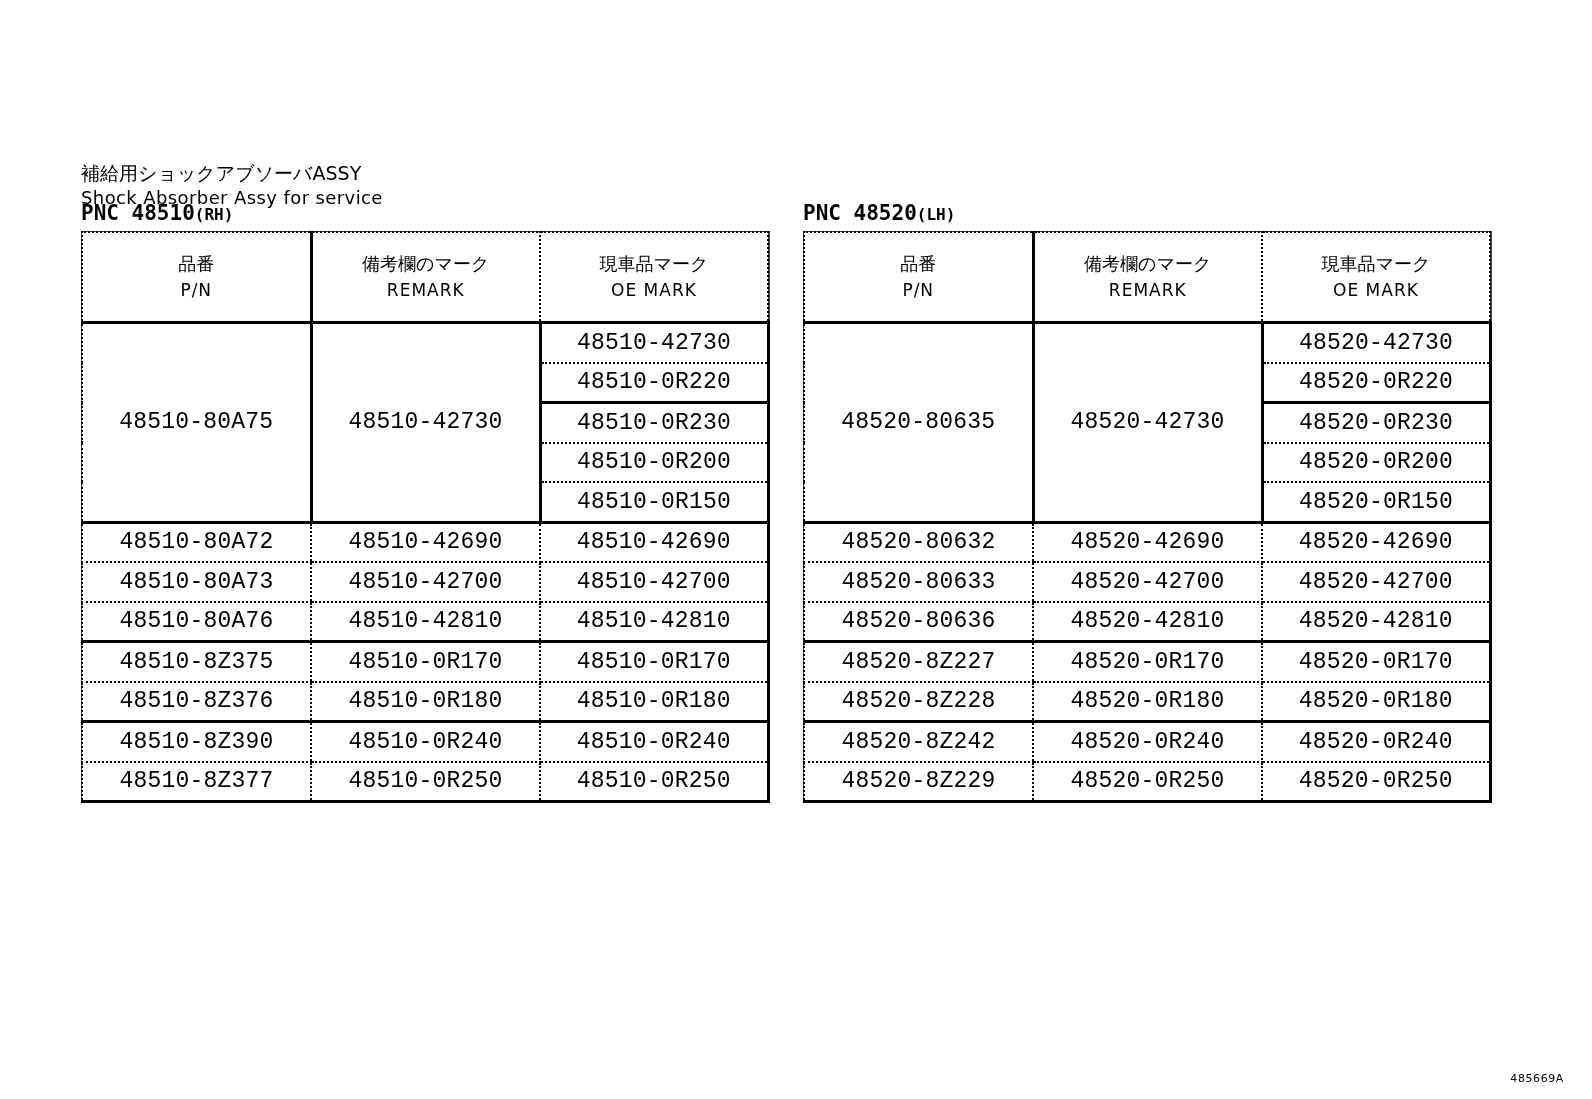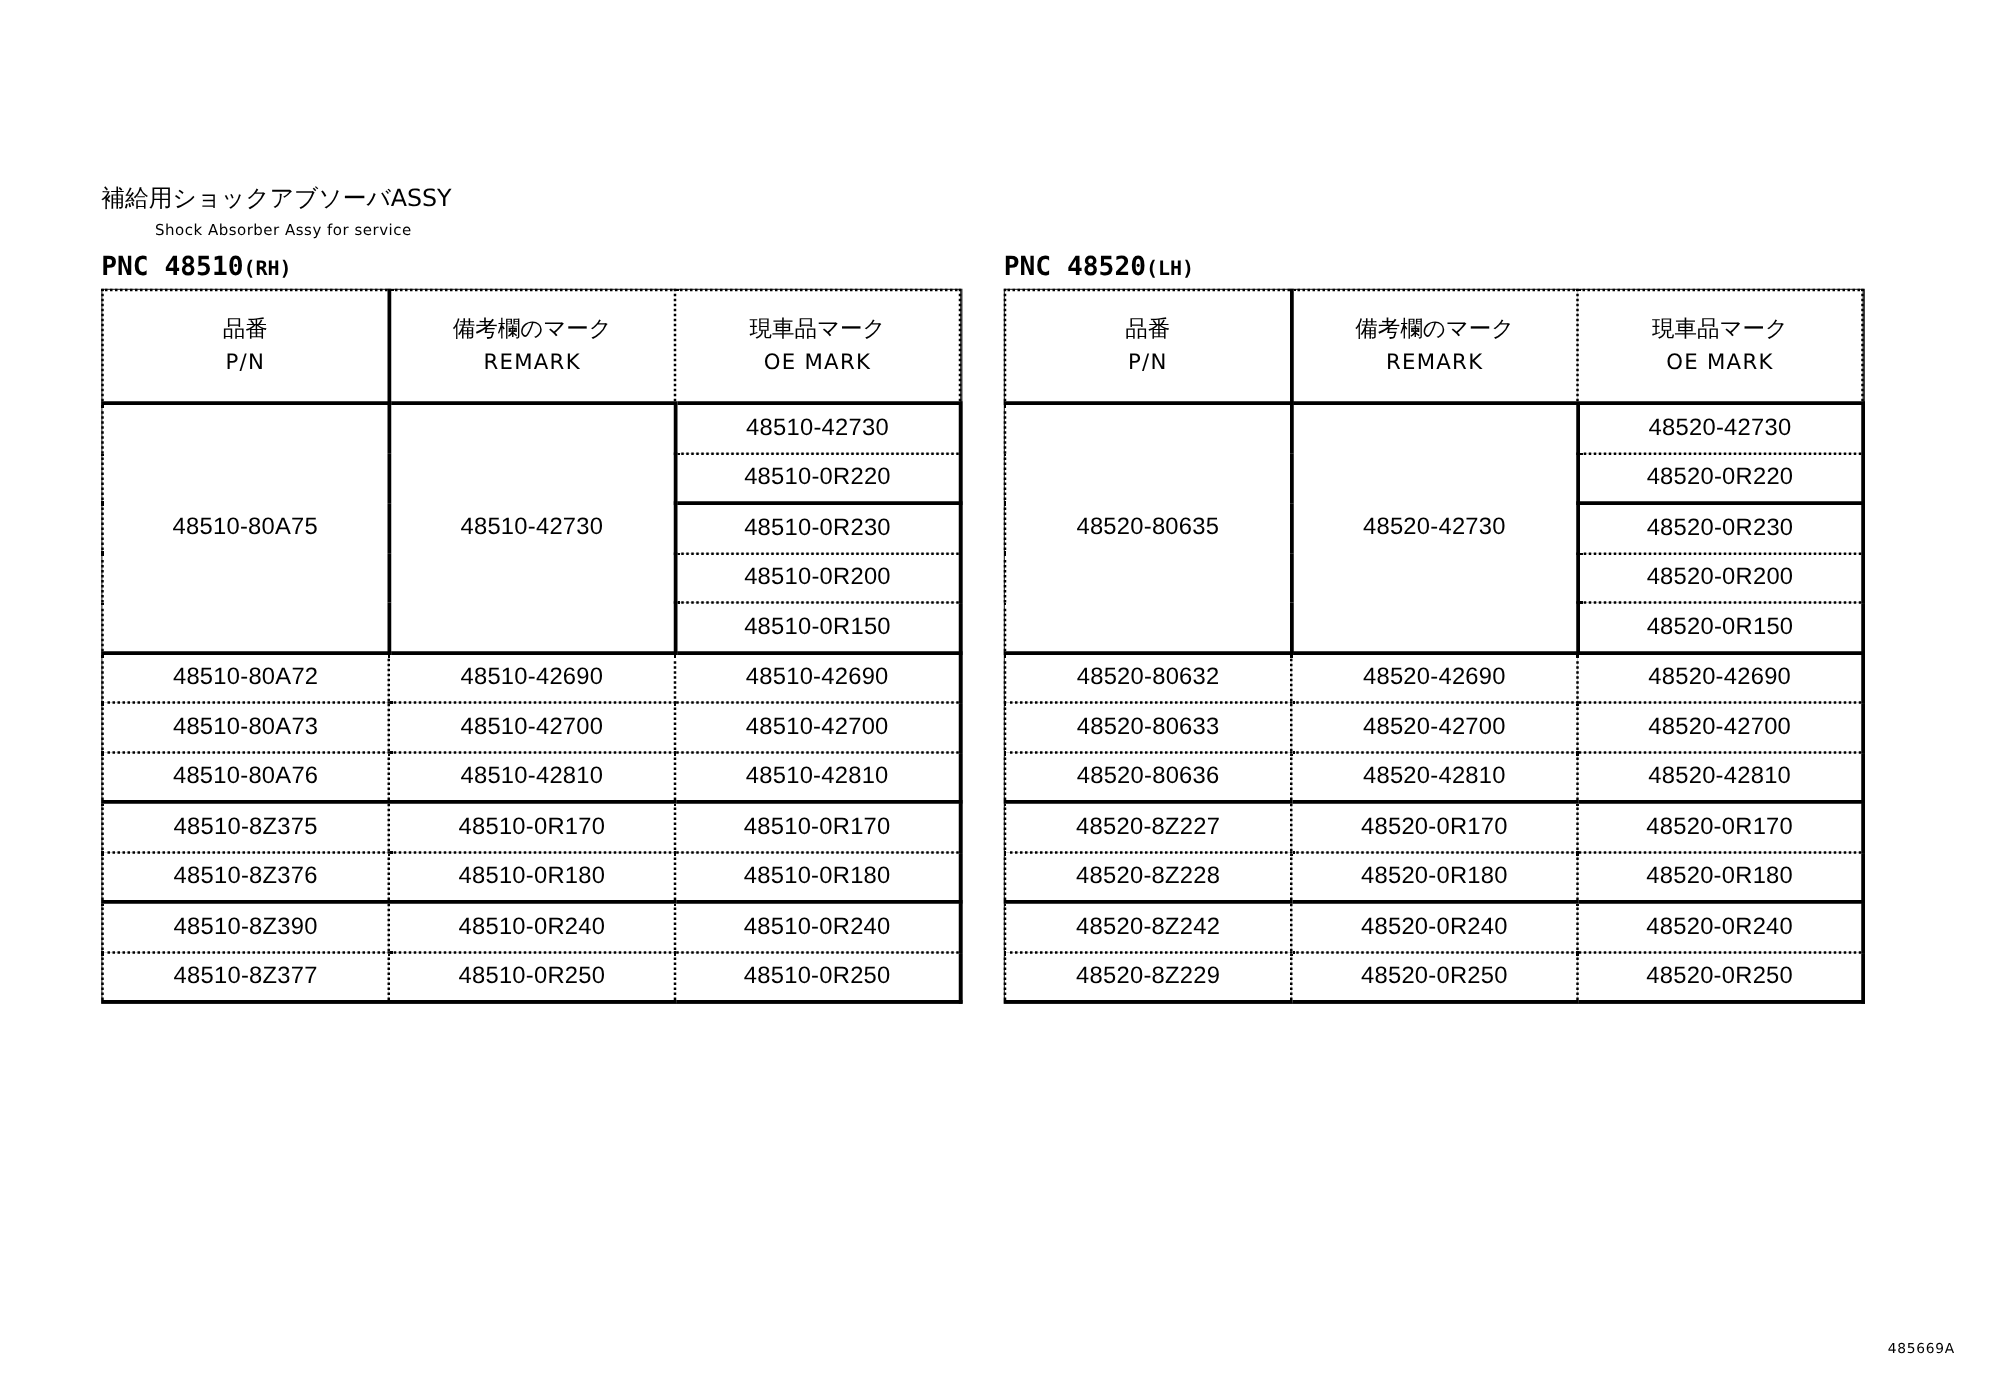"補給用ショックアブソーバASSY" .doc-heading { top: 148px -> 162px }
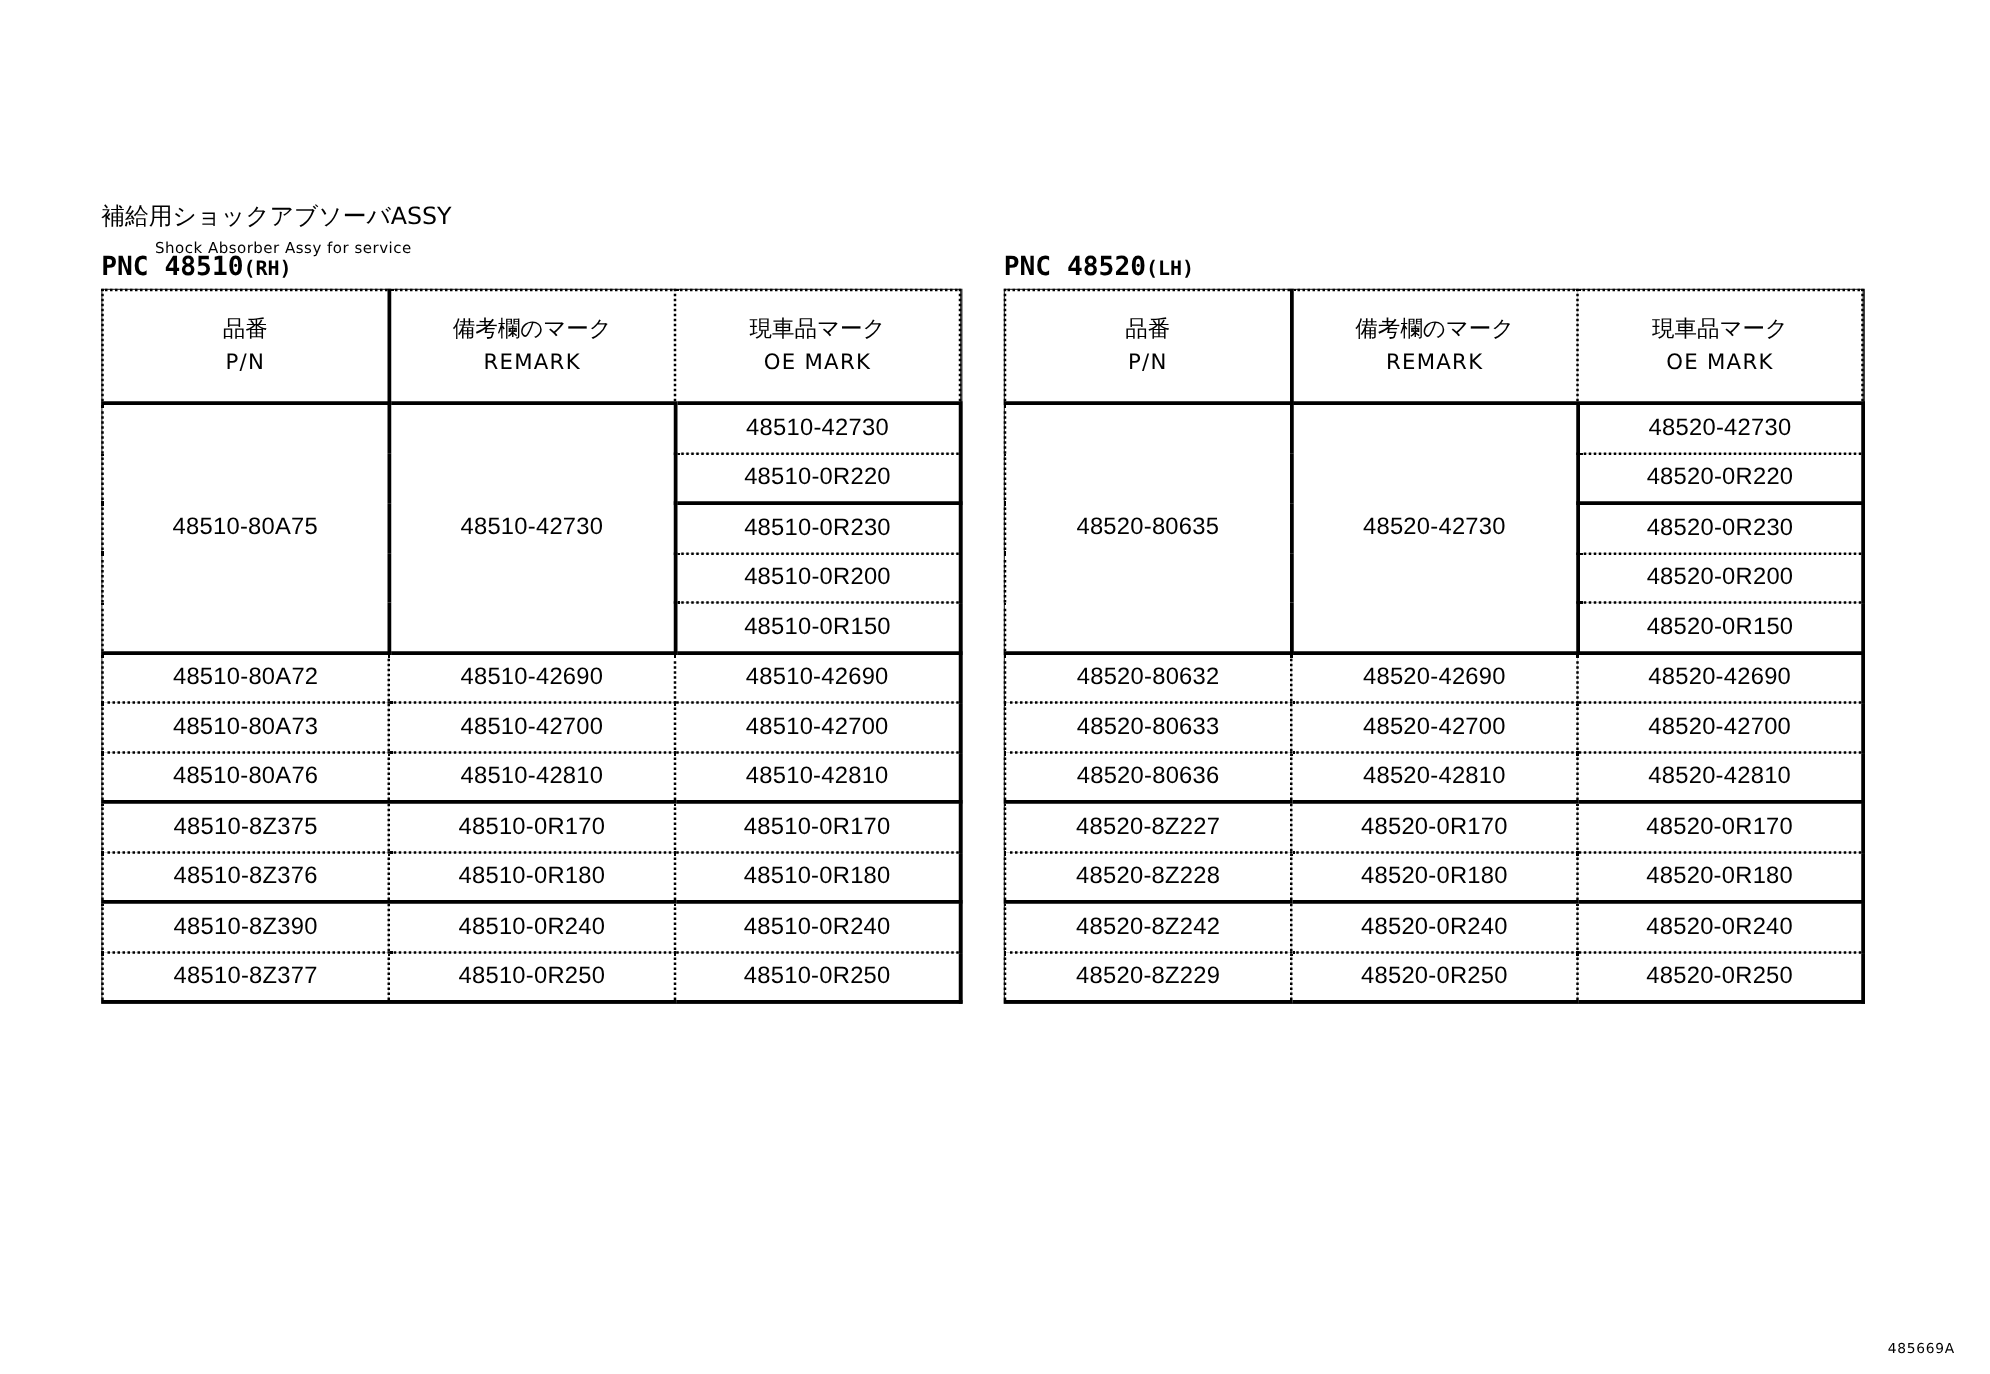"Shock Absorber Assy for service" .title-en { font-size: 12px -> 18px; margin-left: 43px -> none }
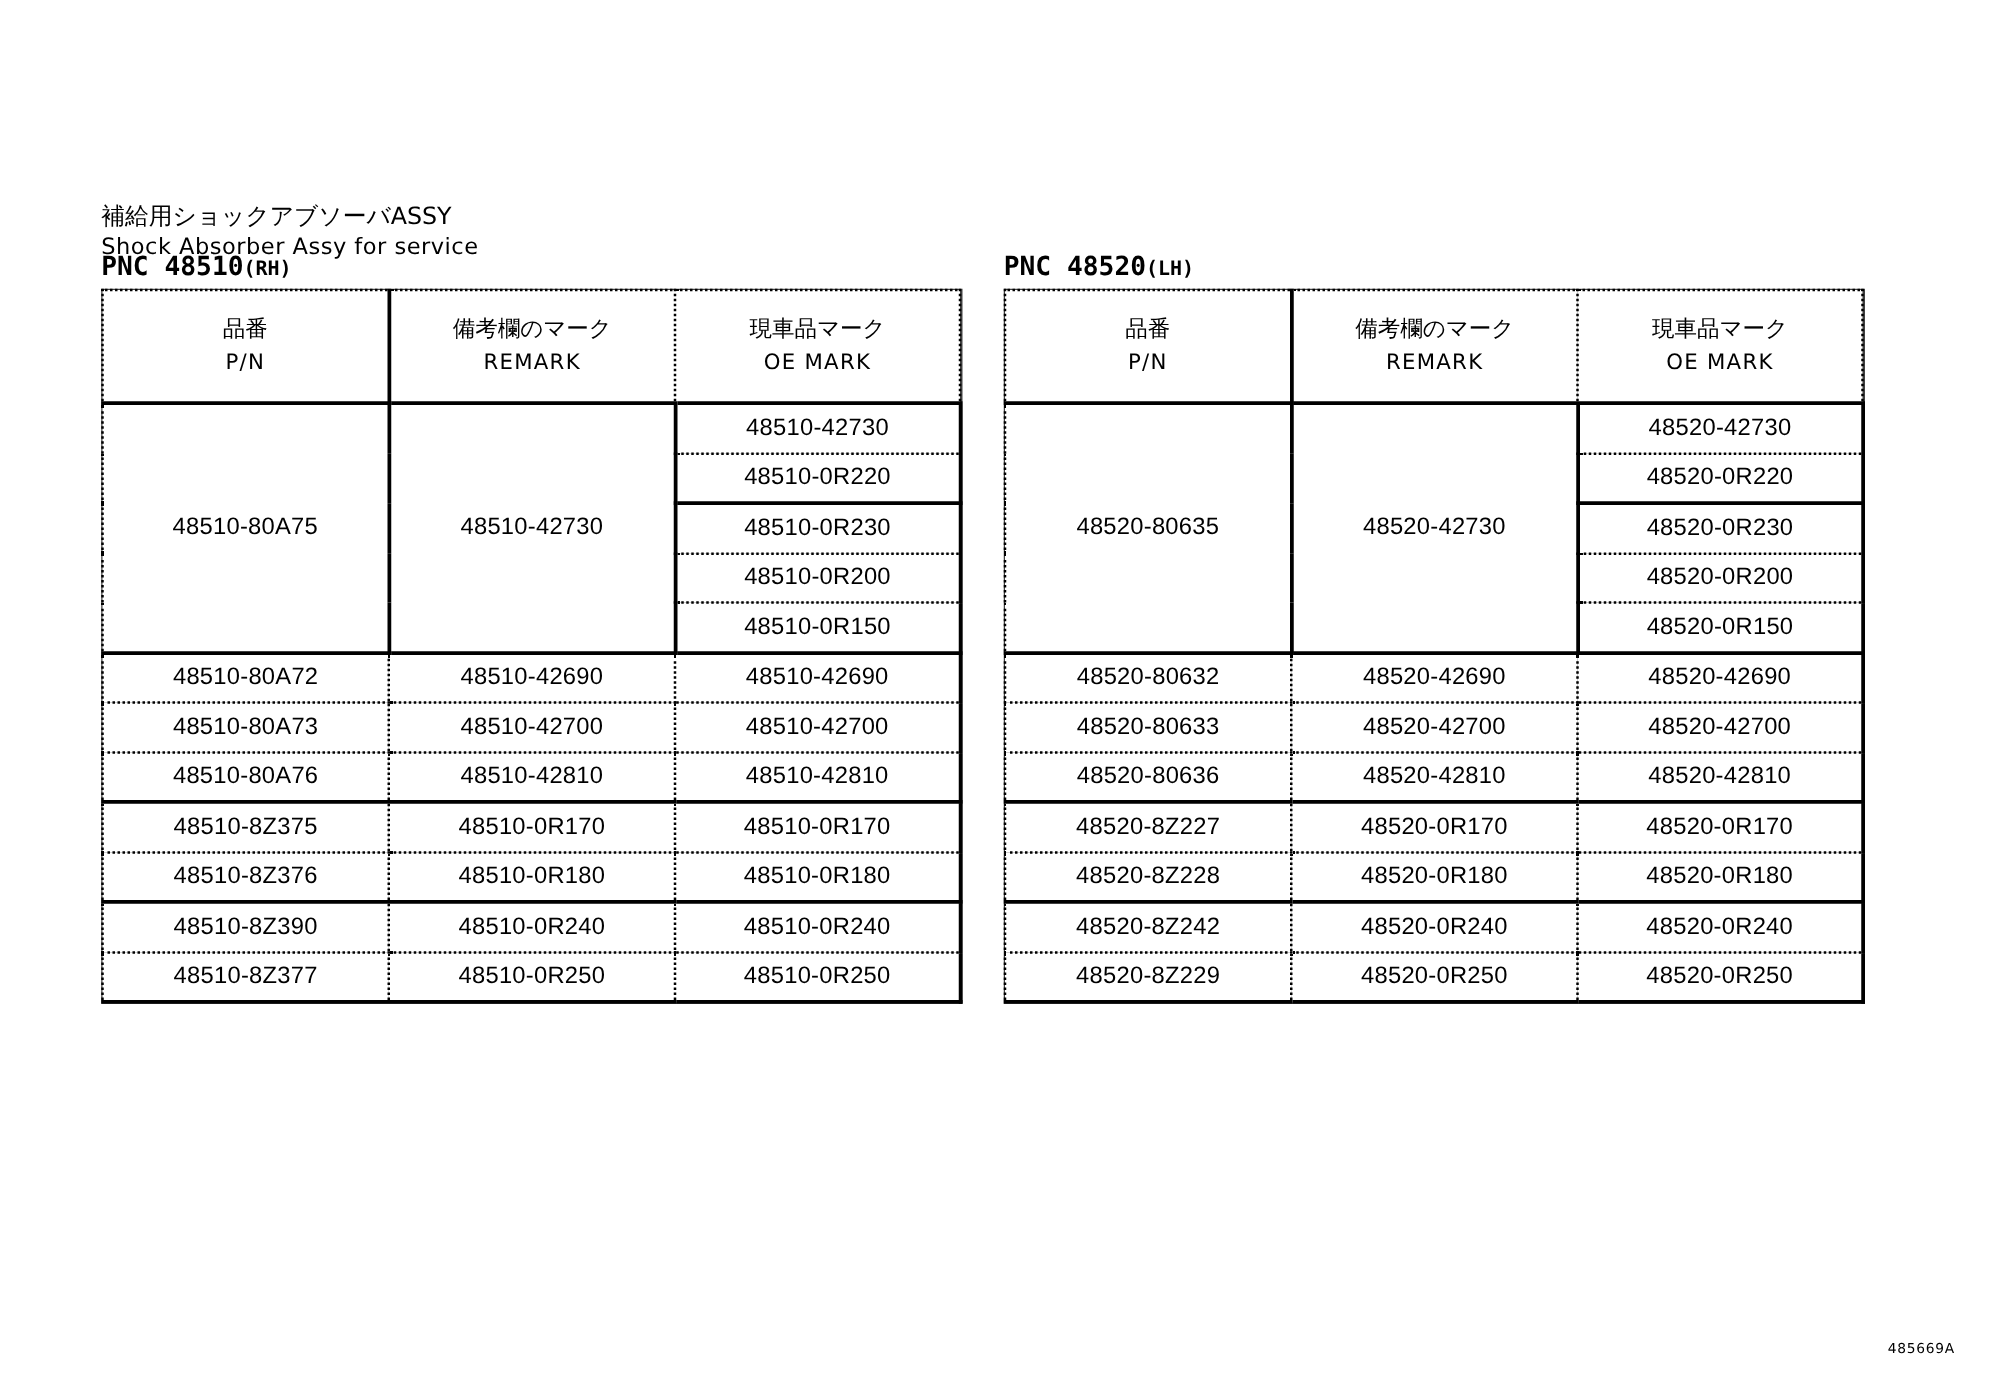"48510-42730" .cell { font-family: Liberation Sans, sans-serif -> Liberation Mono, monospace; font-size: 19px -> 23px }
